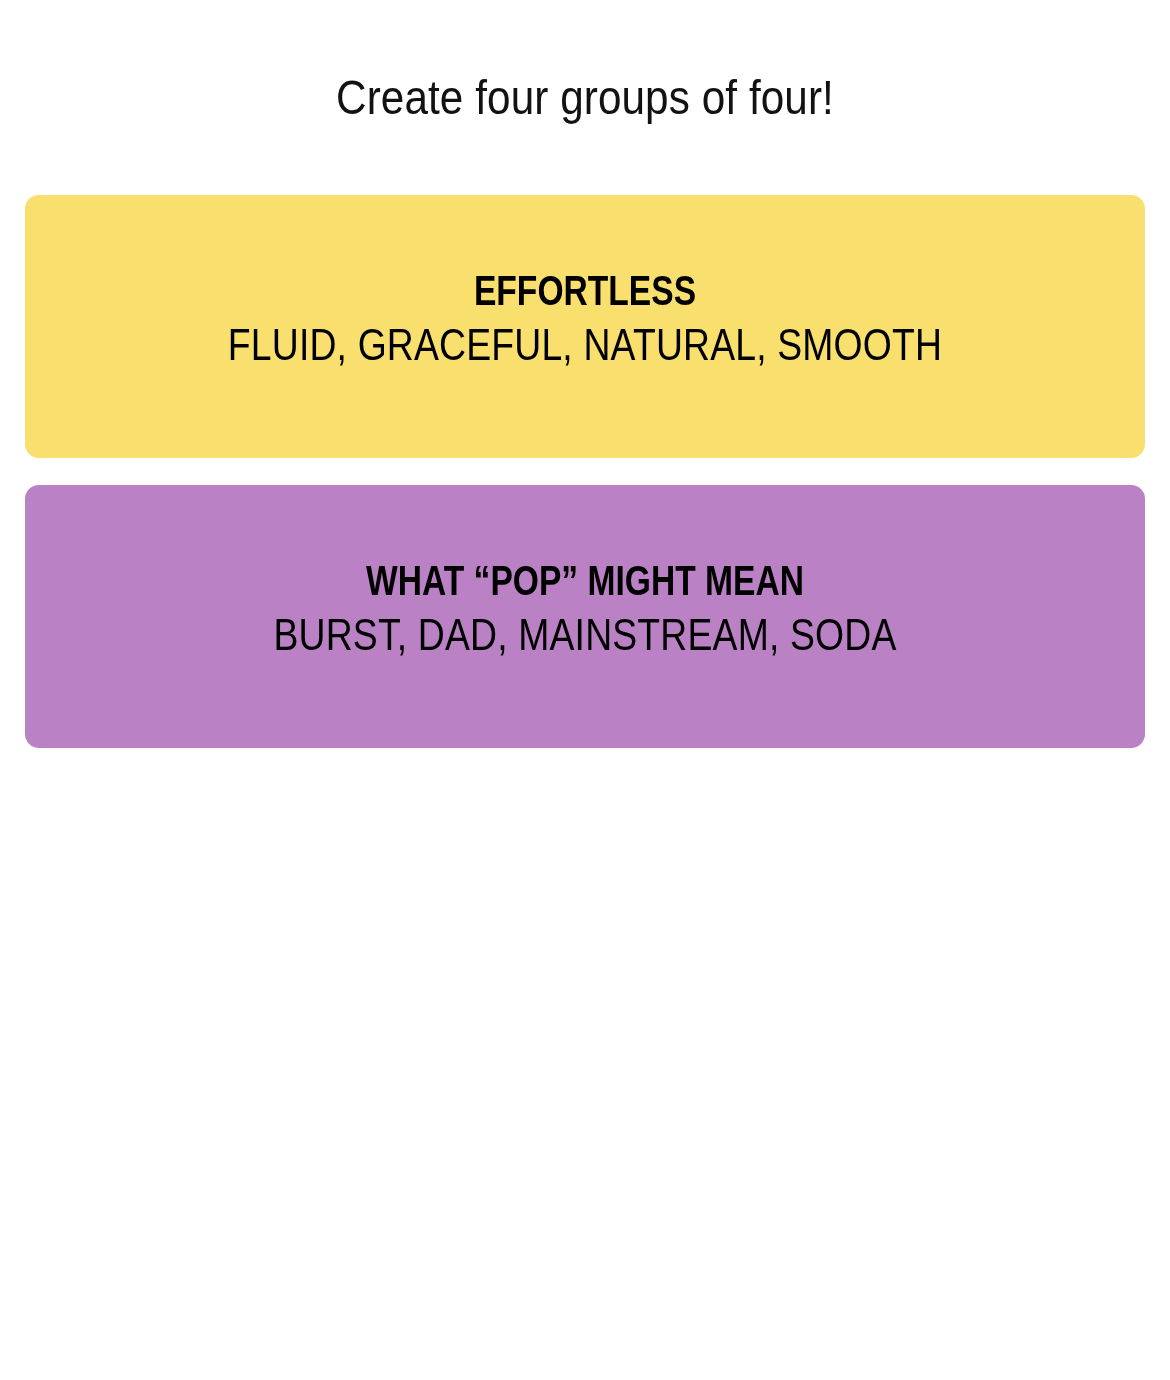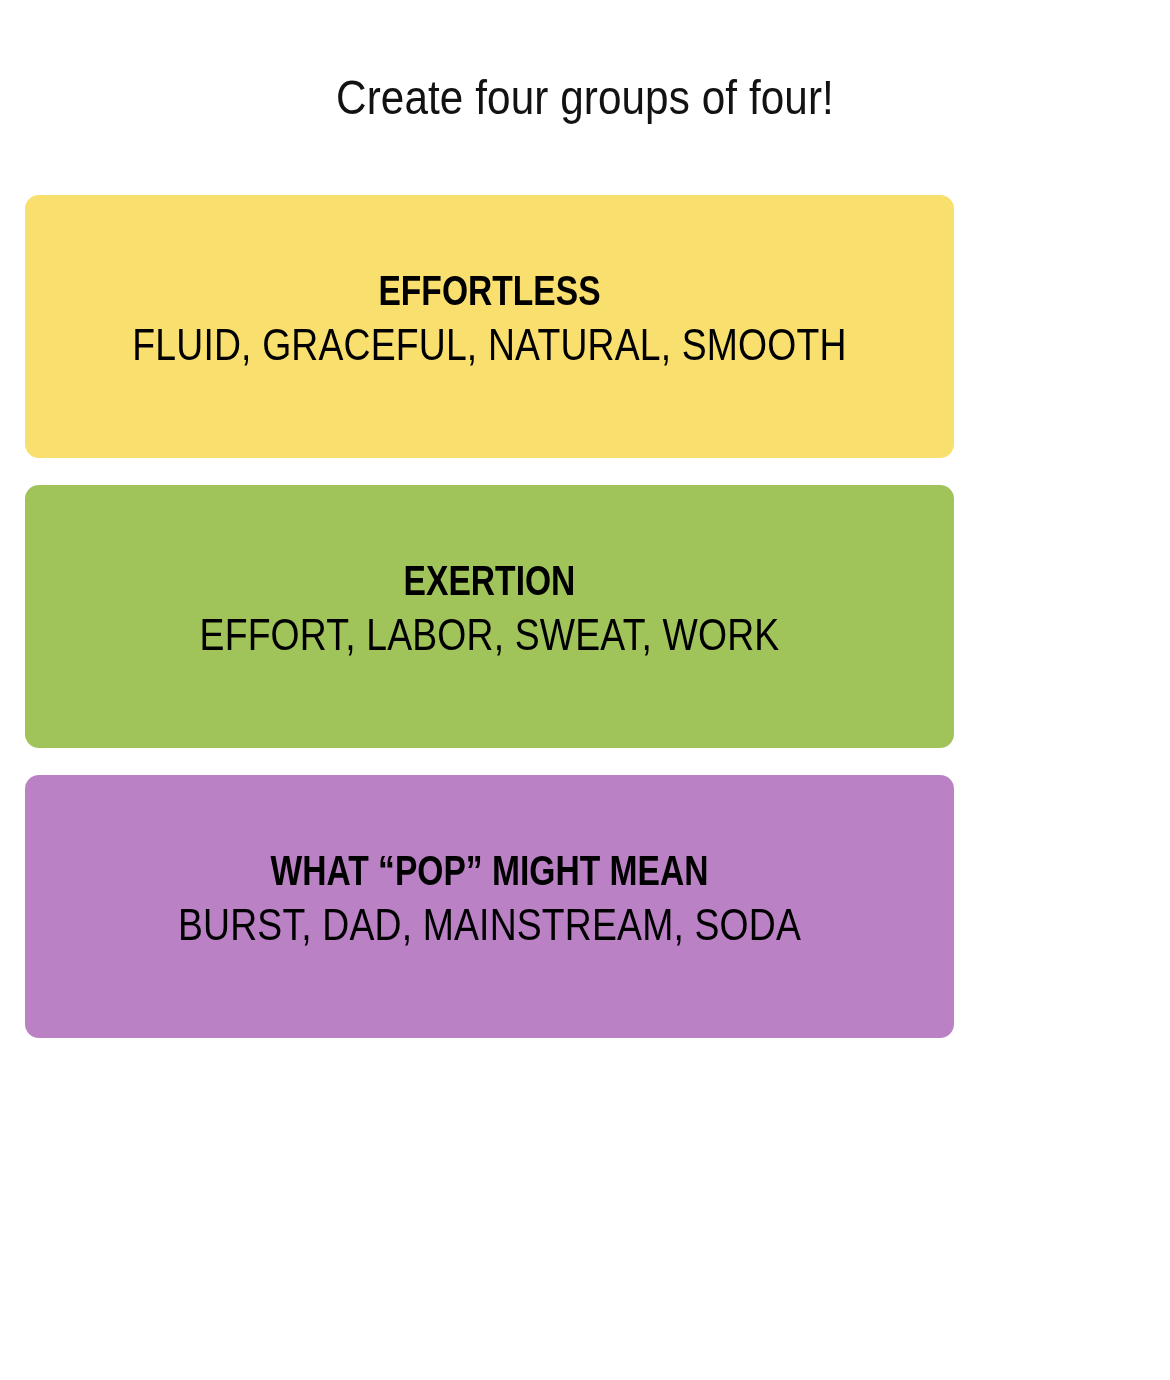"EFFORTLESS" .group-card { width: 929px -> 1120px }
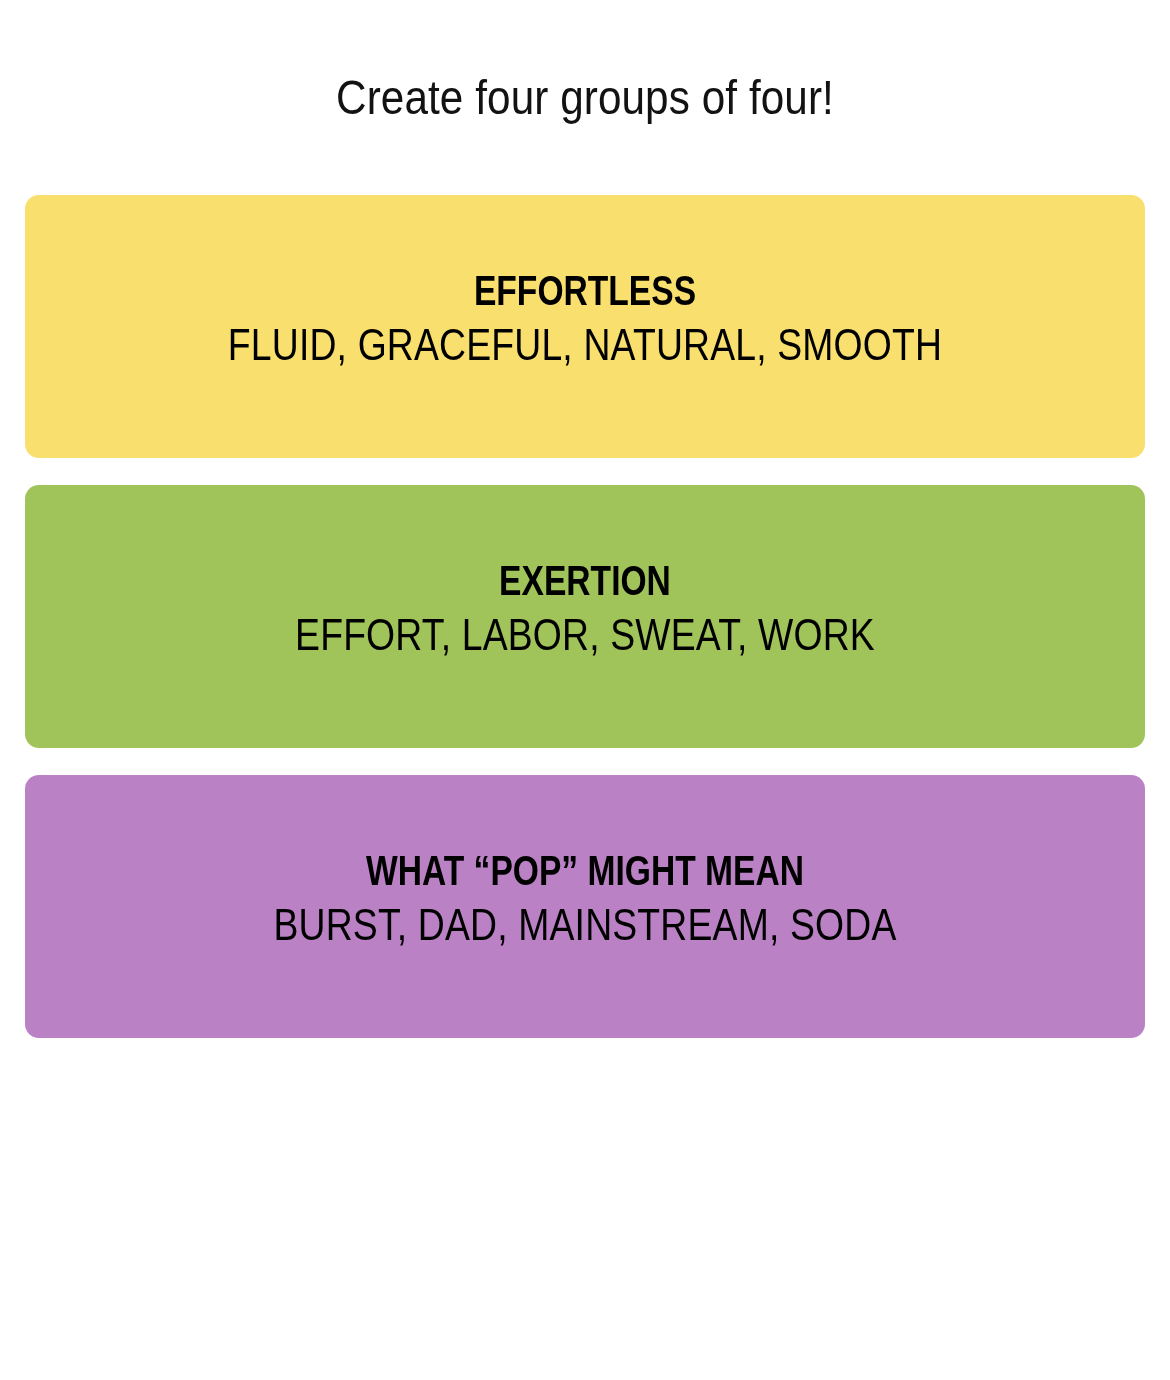"EXERTION" div.group-card { html: <div> <div> <span>EXERTION</span> <span>EFFORT, LABOR, SWEAT, WORK</span> </div> </div> -> none }
